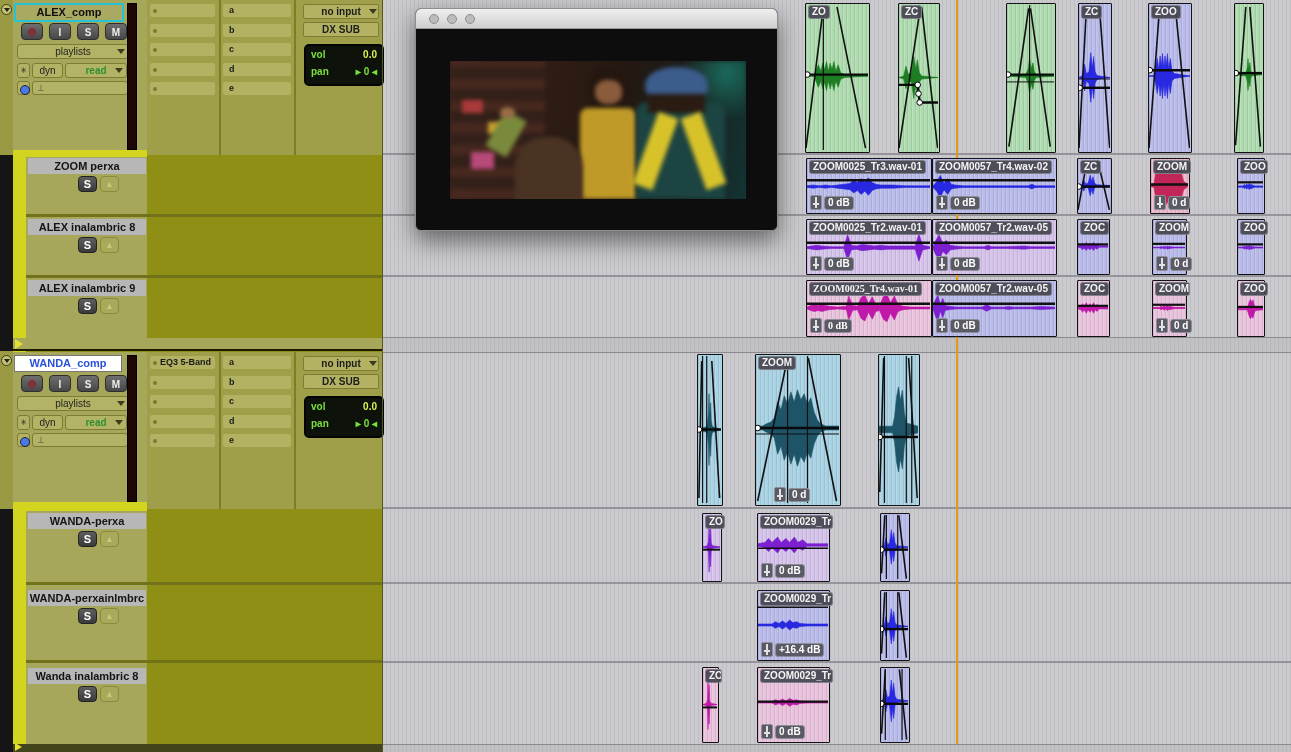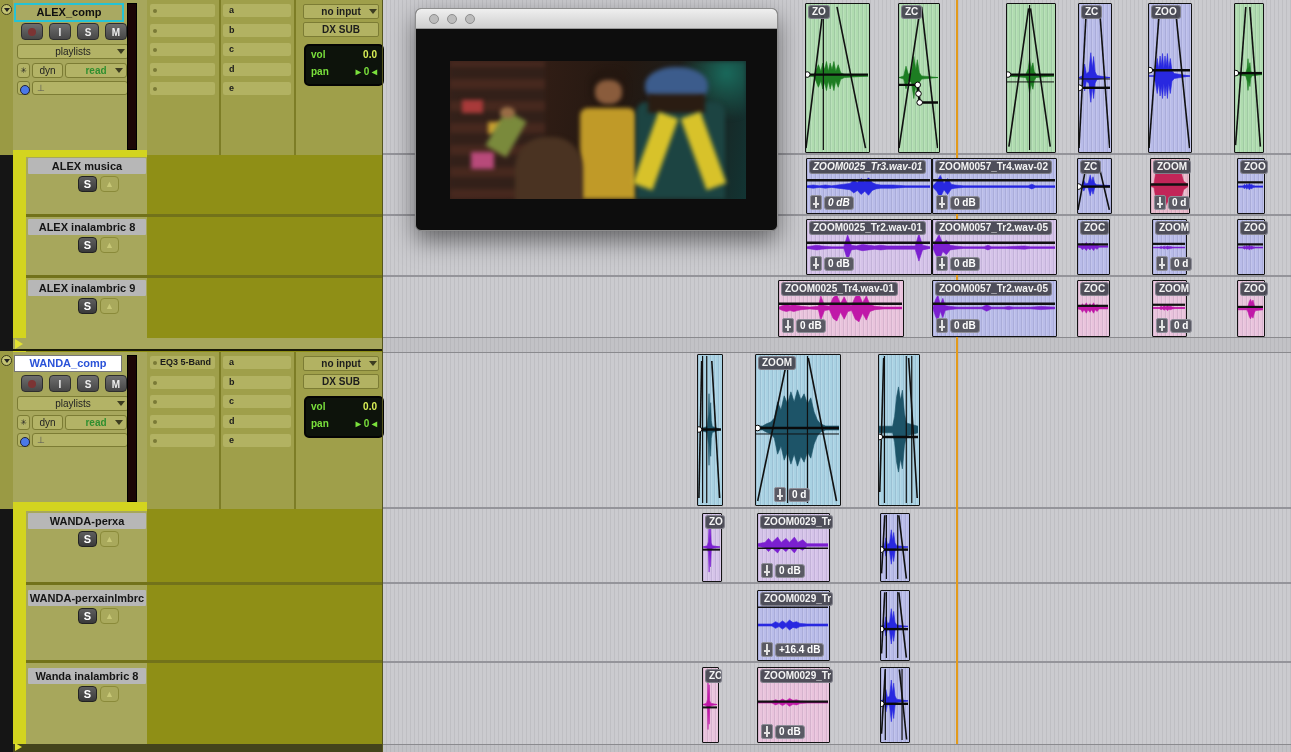"ALEX musica" div.namebar { text: ALEX musica -> ZOOM perxa }
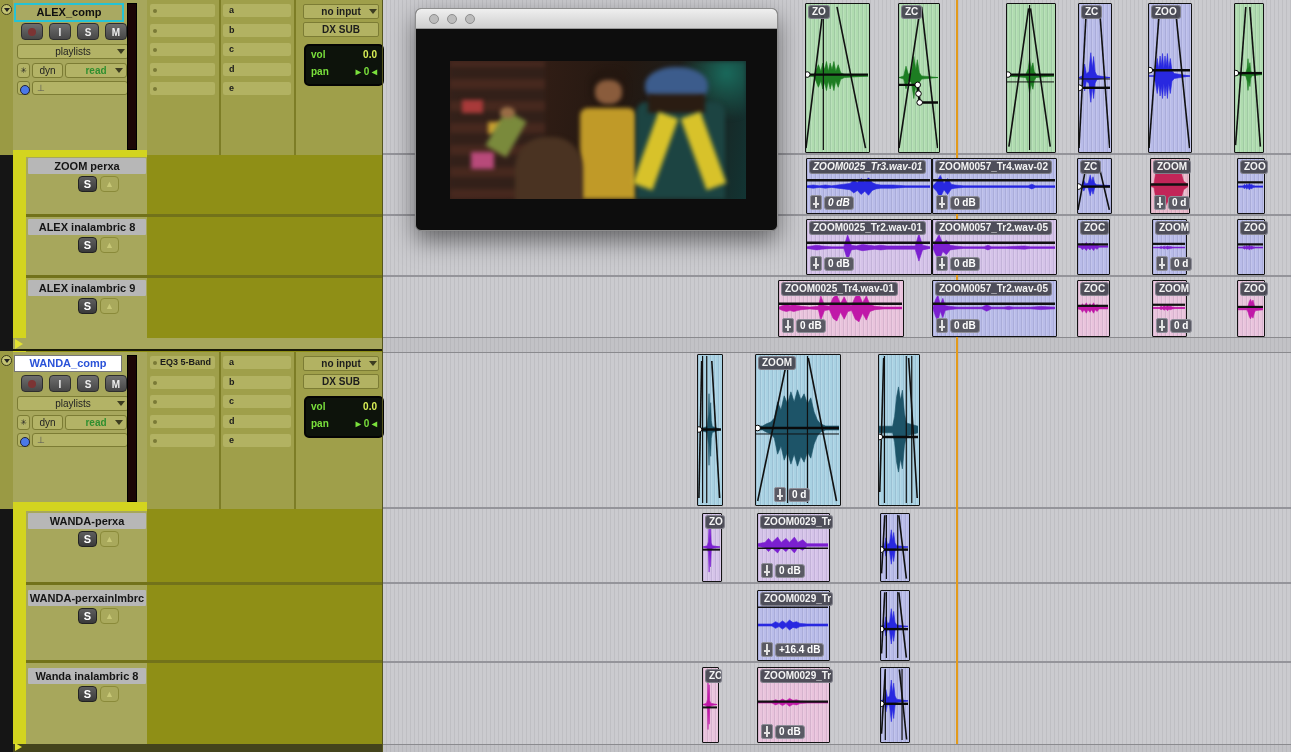"ZOOM0025_Tr3.wav-01" div.clip { font-style: italic -> none }
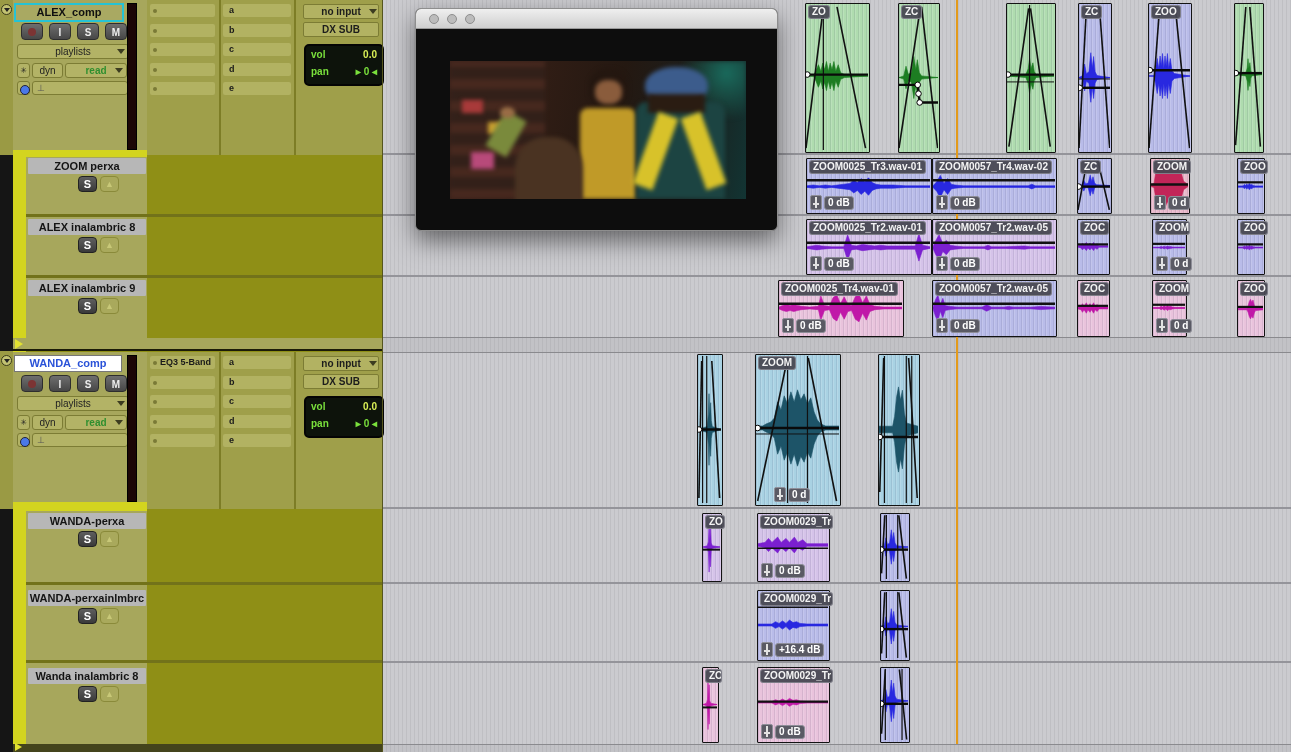"ZOOM0025_Tr4.wav-01" div.clip { font-family: none -> Liberation Serif, serif; left: 778px -> 806px }
